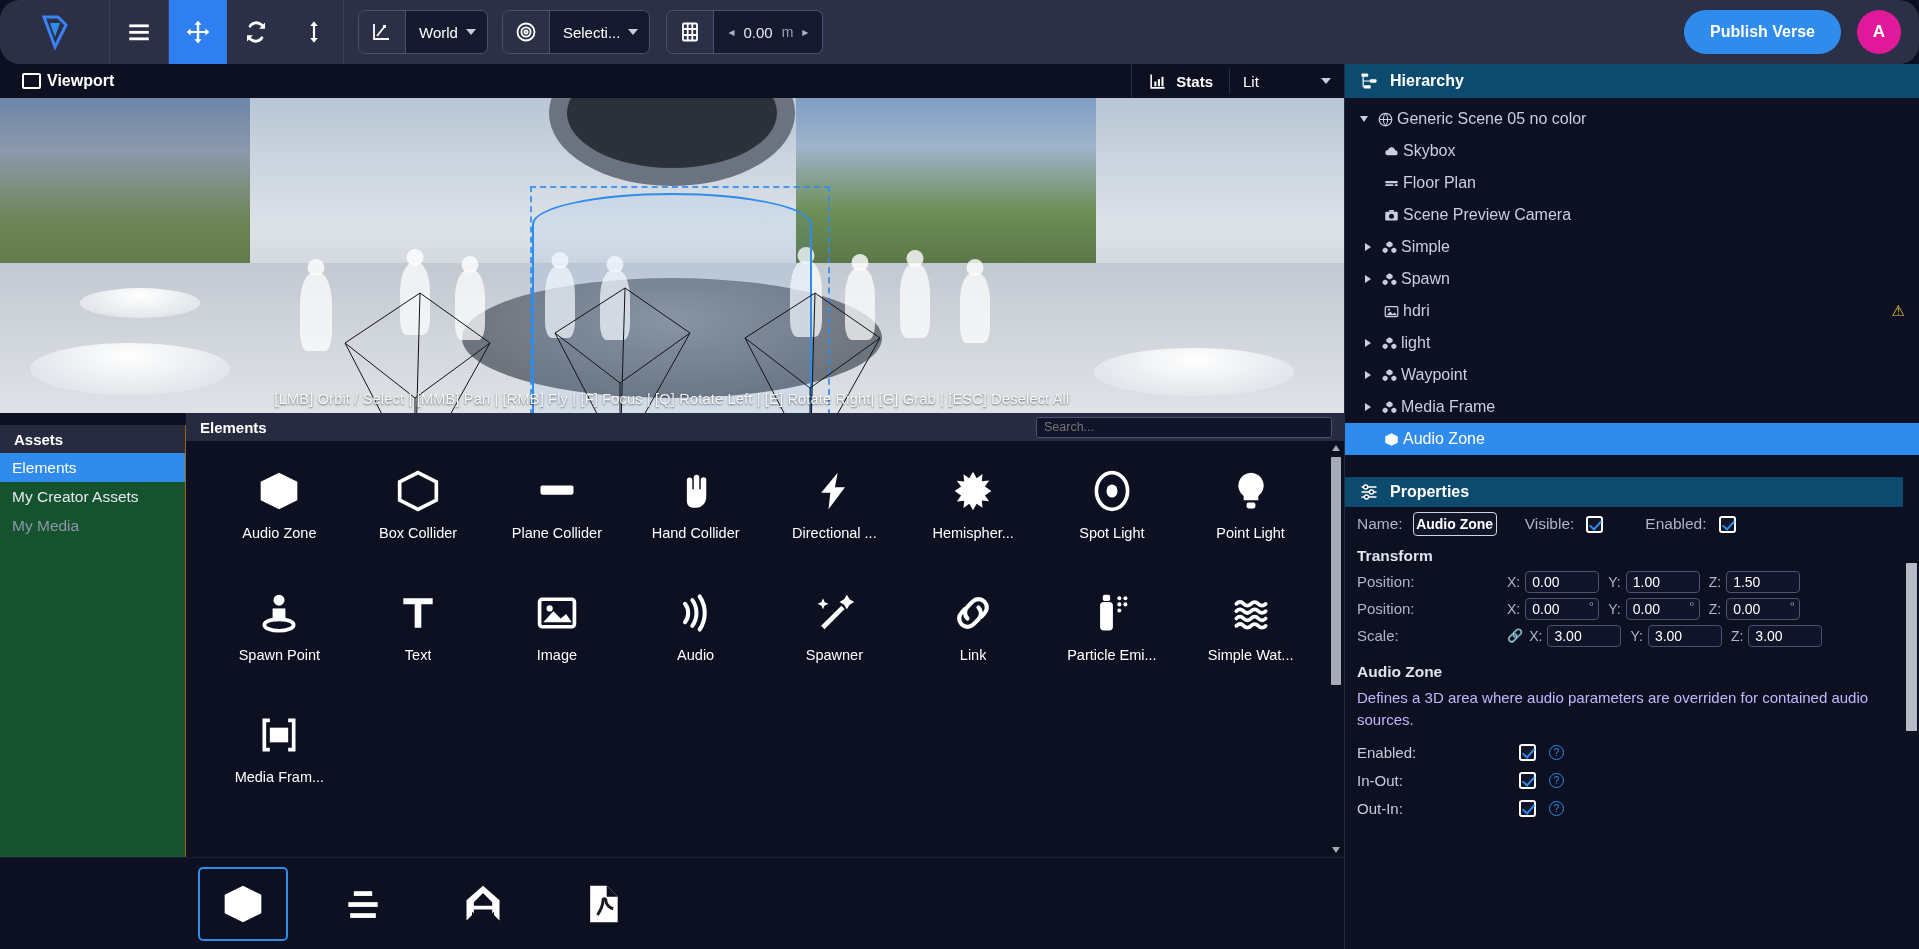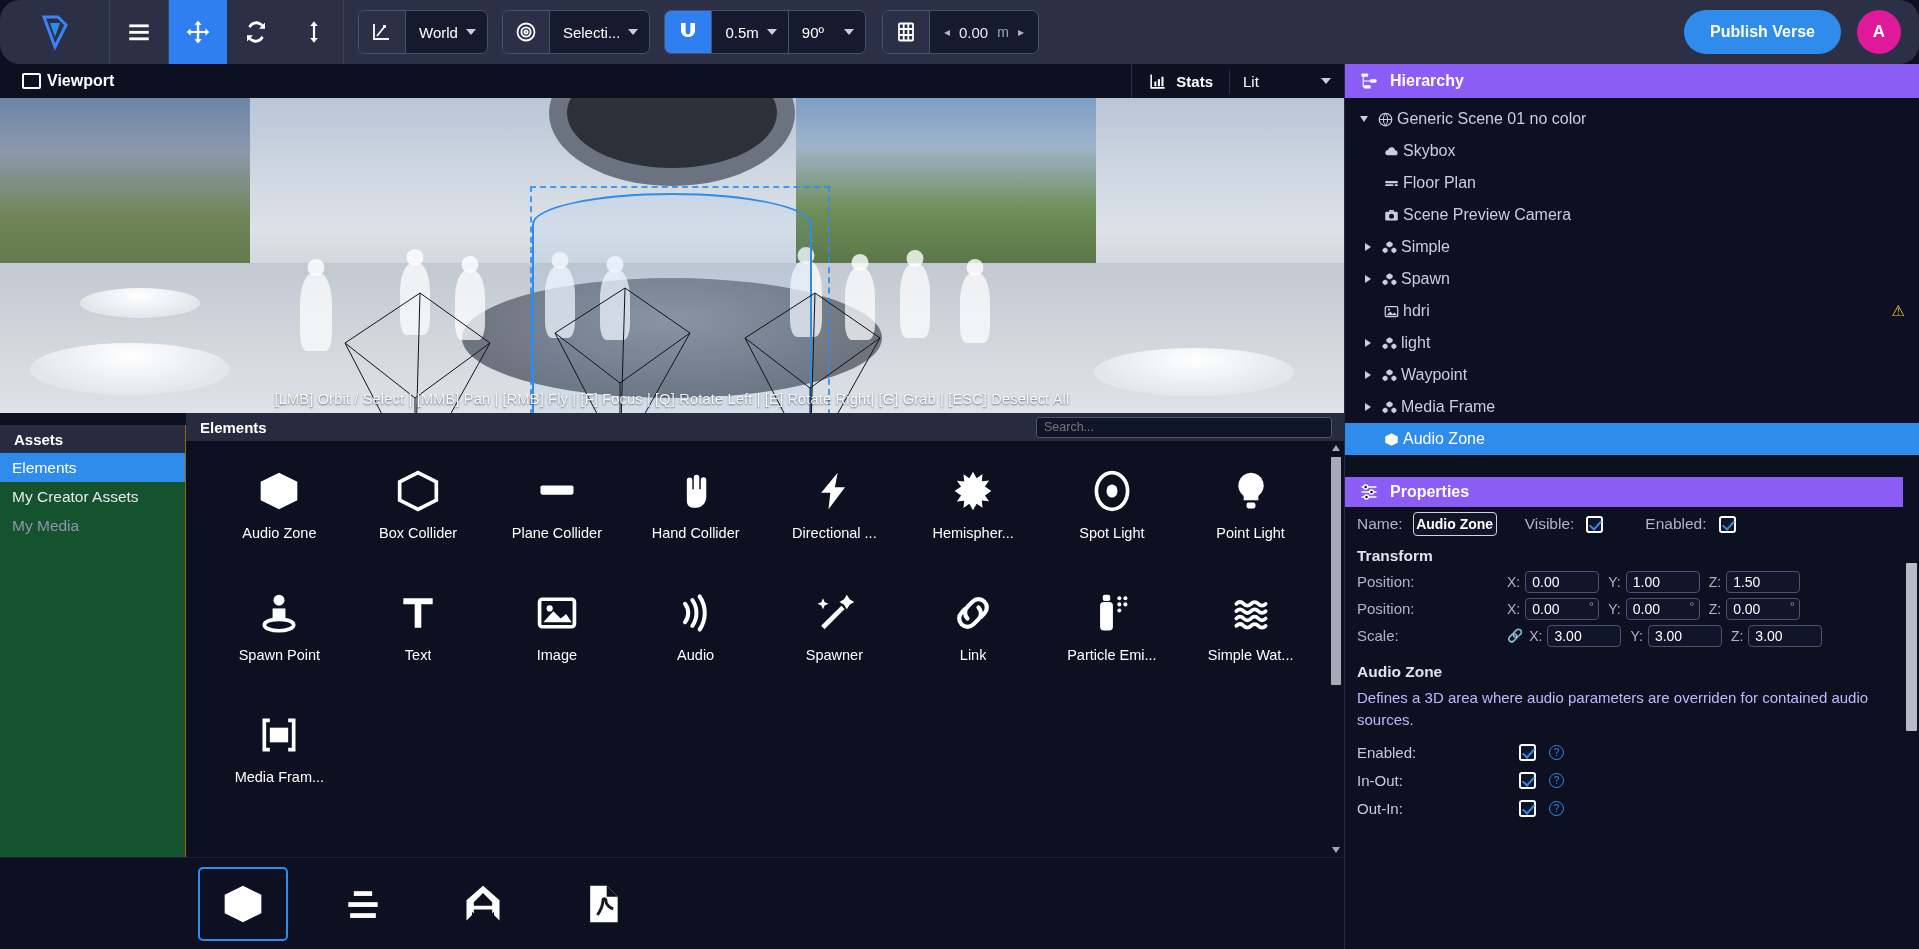"0.5m" div.combo { html: <div> <div> <svg> <path></path> </svg> </div> <div> <span>0.5m</span> <span></span> </div> <div> <span>90º</span> <span></span> </div> </div> -> none }
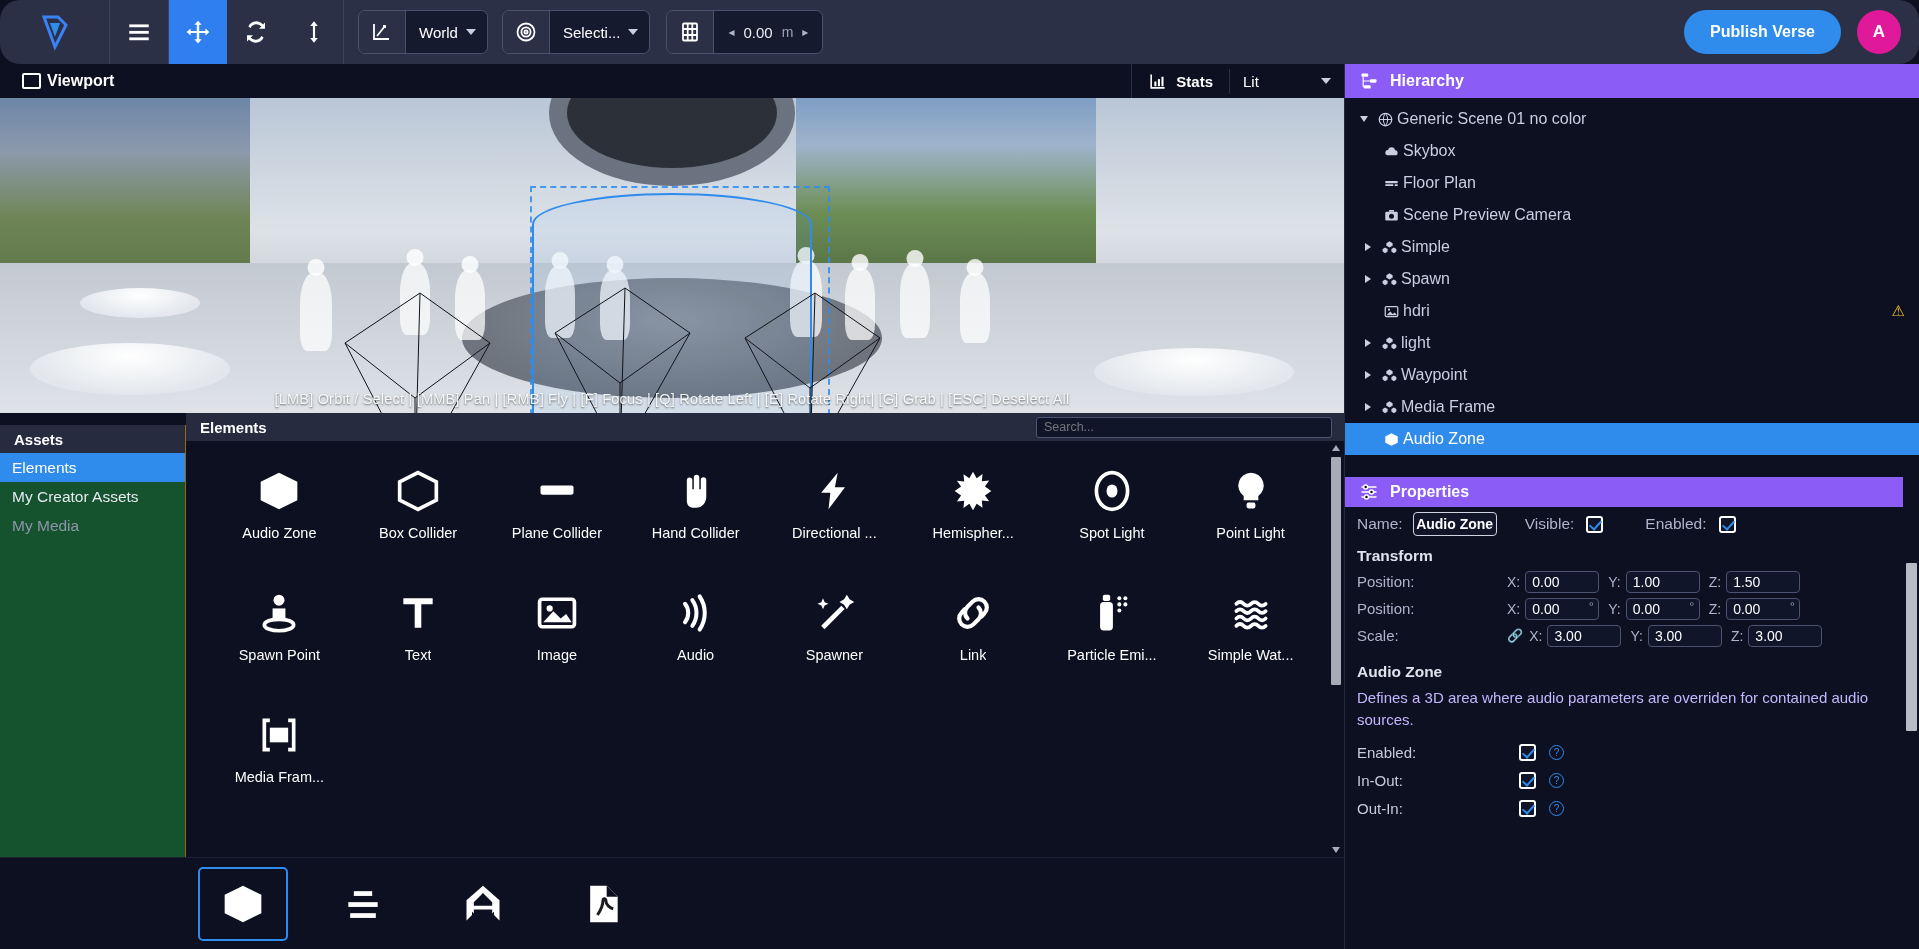"Hierarchy" .panel-hdr { background: #8b5cf6 -> #0c4a6e }
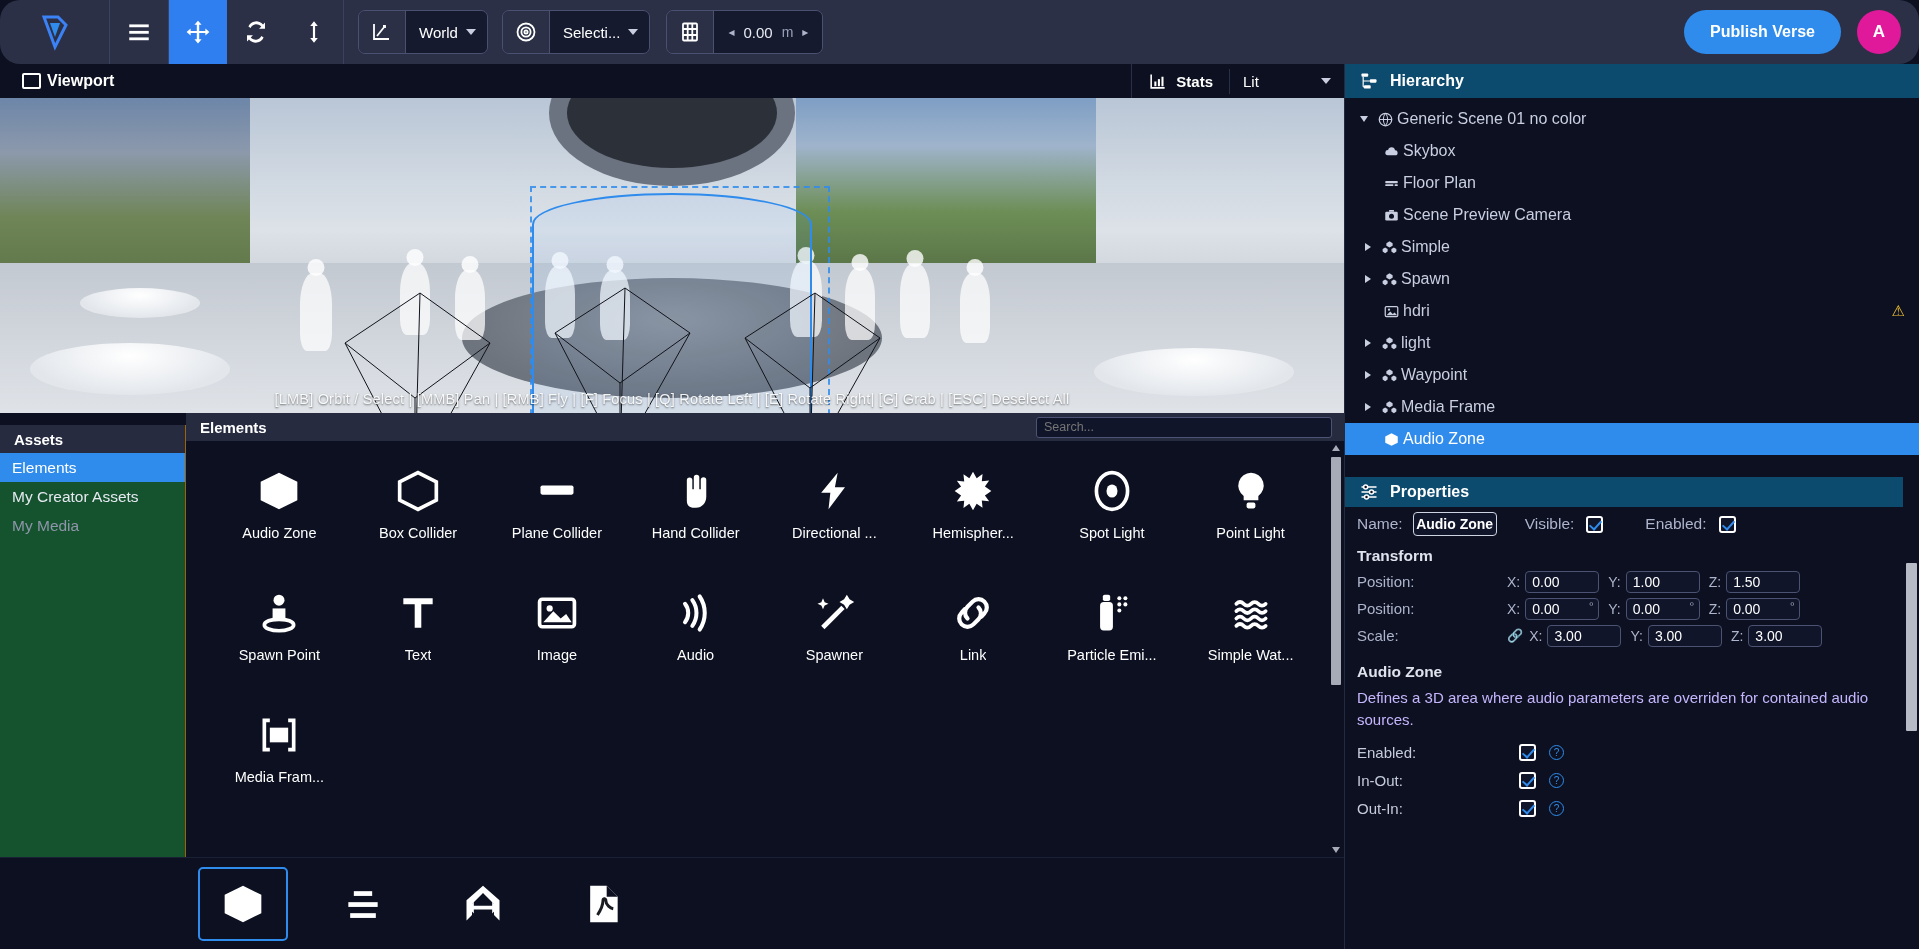"Generic Scene 01 no color" span { text: 01 -> 05 }
